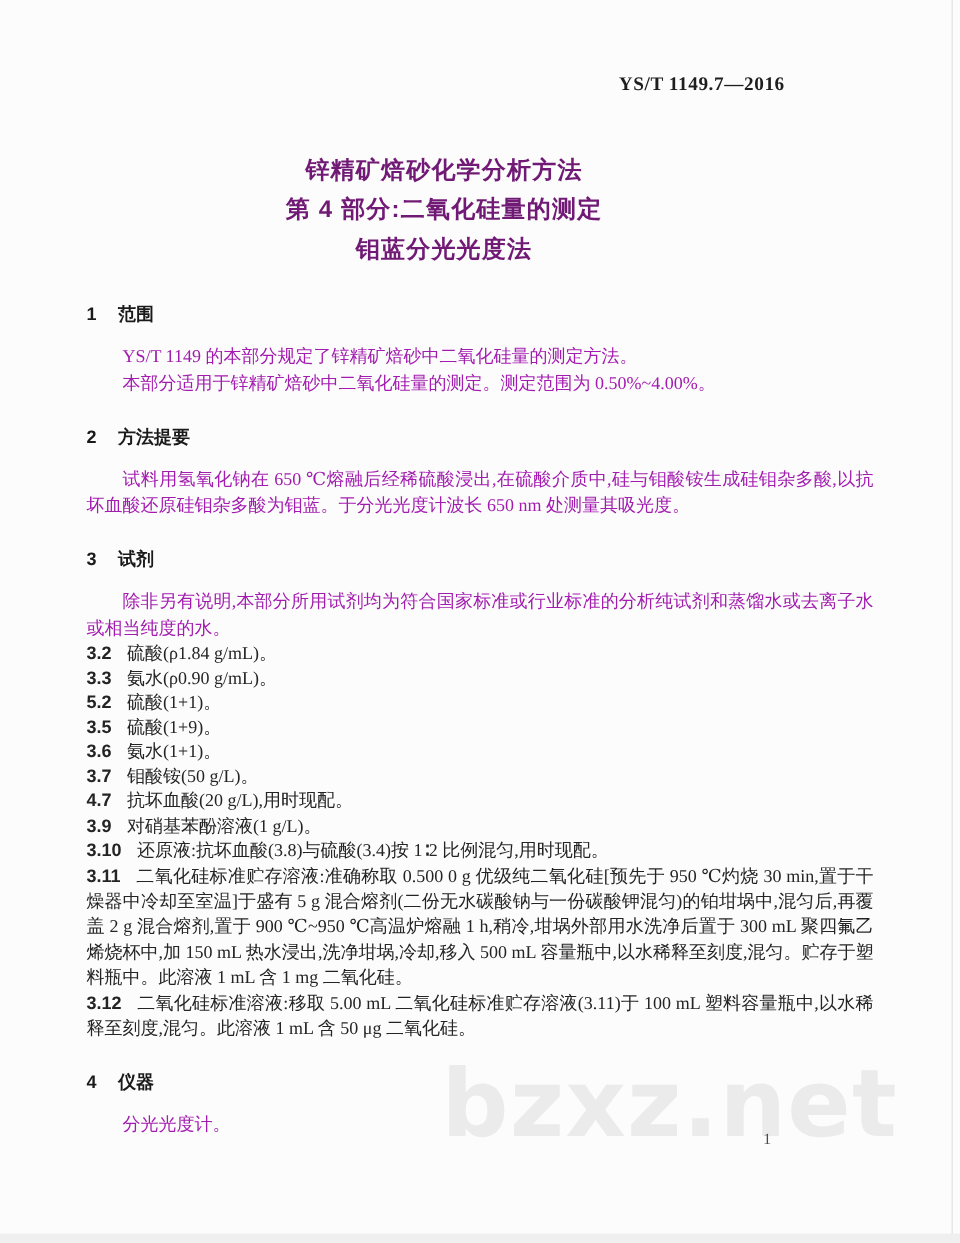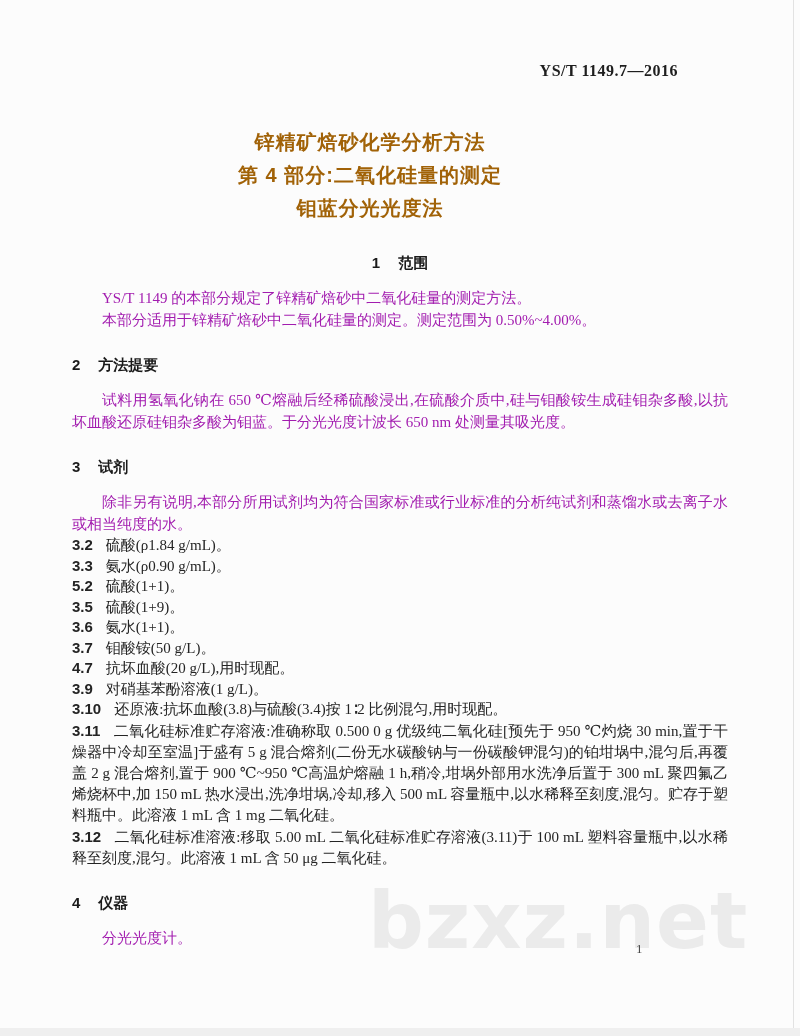"YS/T 1149.7—2016" .header-code { margin-left: 24px -> none }
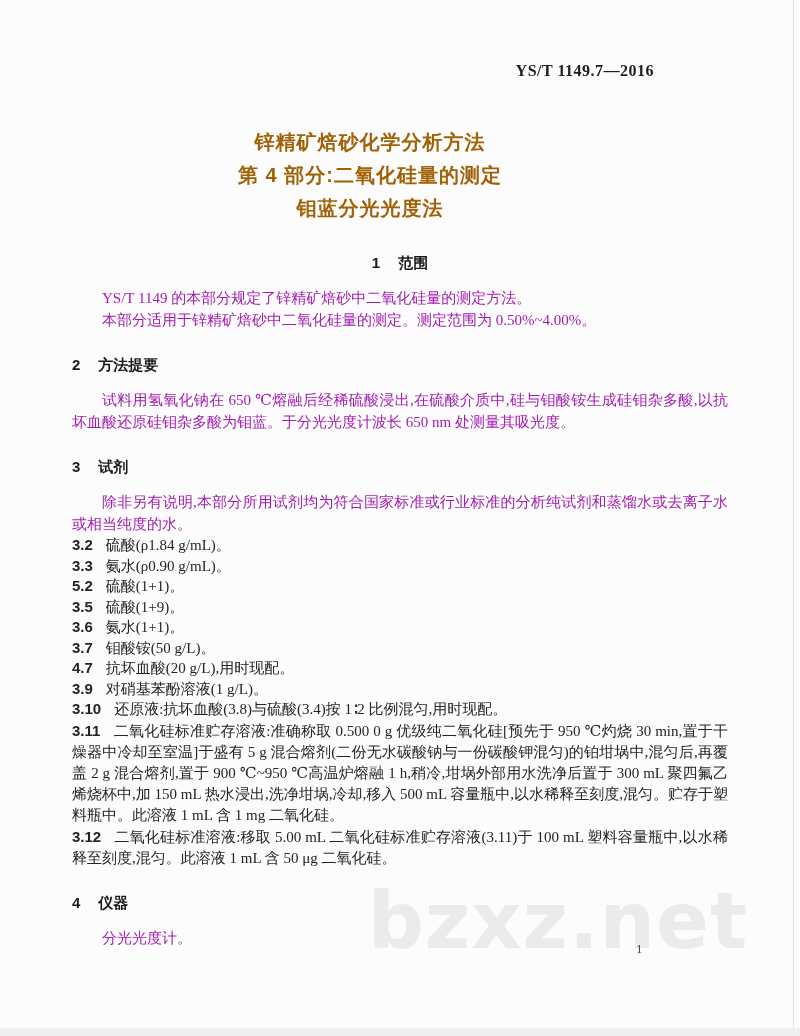"锌精矿焙砂化学分析方法" .title-block { color: #a16207 -> #701a75 }
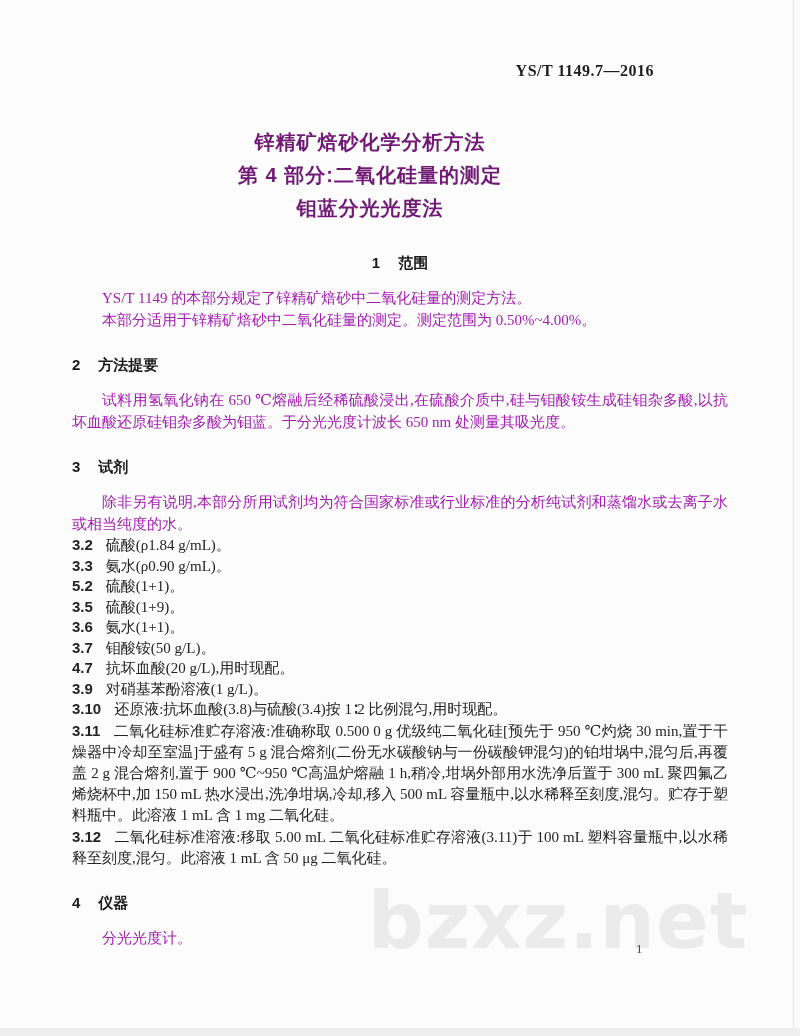"1 范围" .sec-heading.first { text-align: center -> none }
